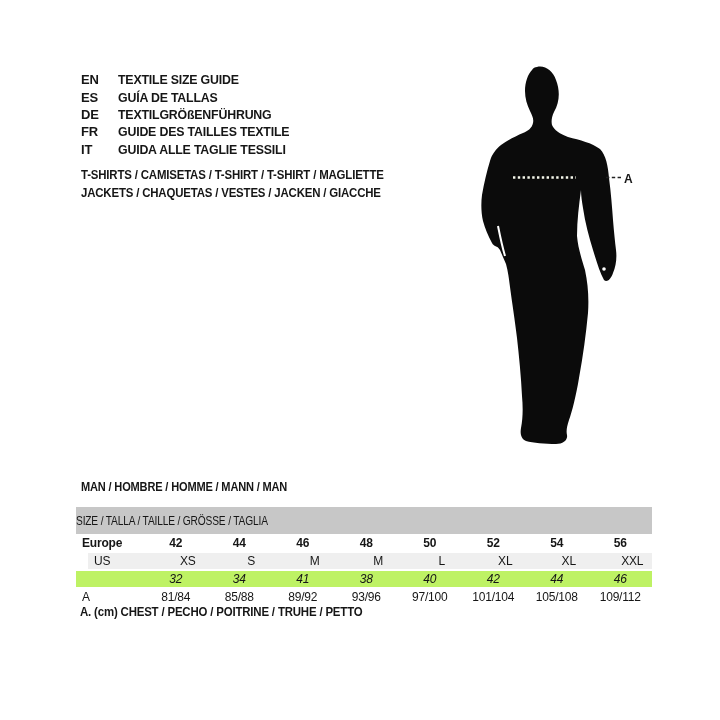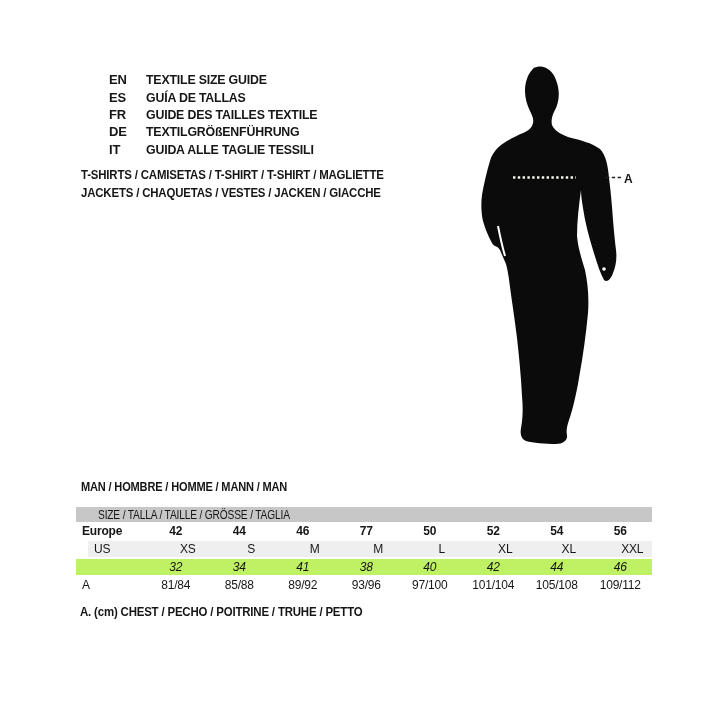"EN" .lang-block { margin-left: 28px -> none }
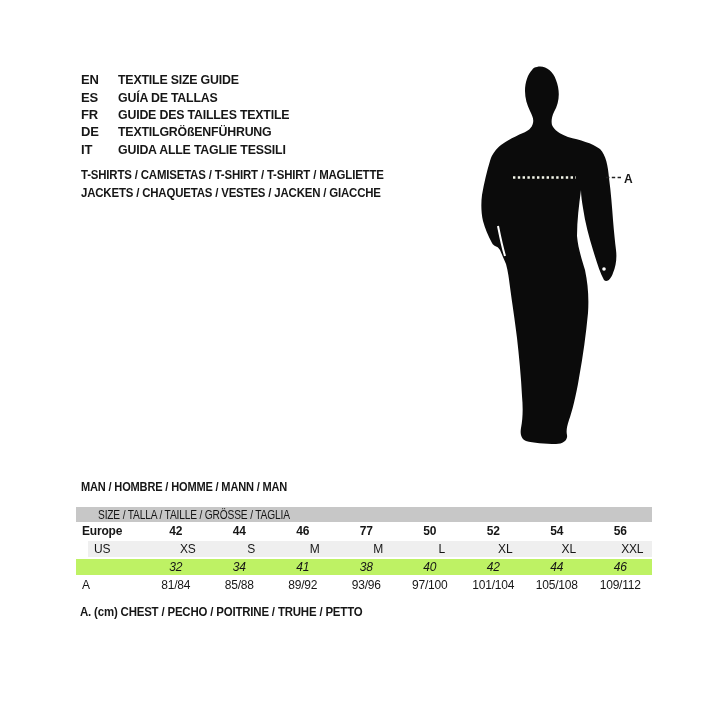"FR" div.lang-row { order: before "DE" -> after "DE" }
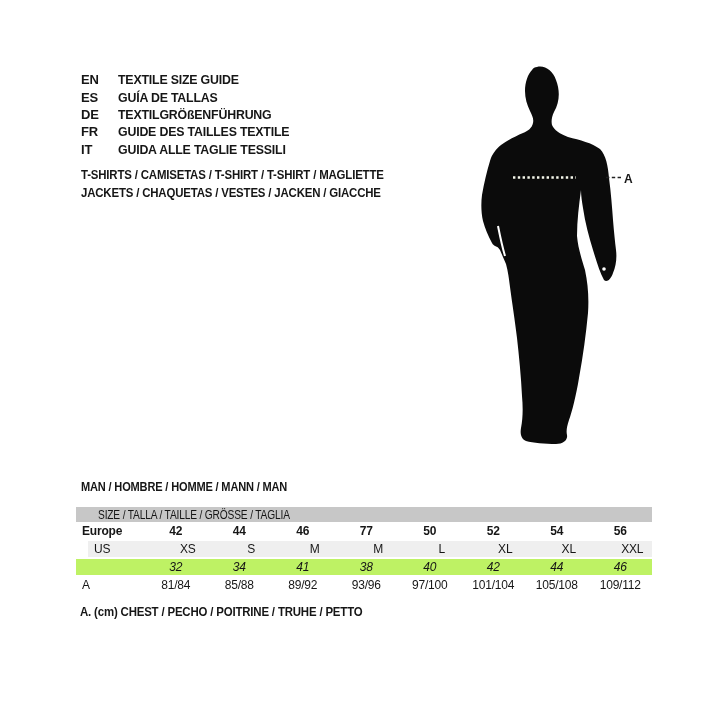"SIZE / TALLA / TAILLE" .t-header { height: 15px -> 27px; padding-left: 22px -> 0 }
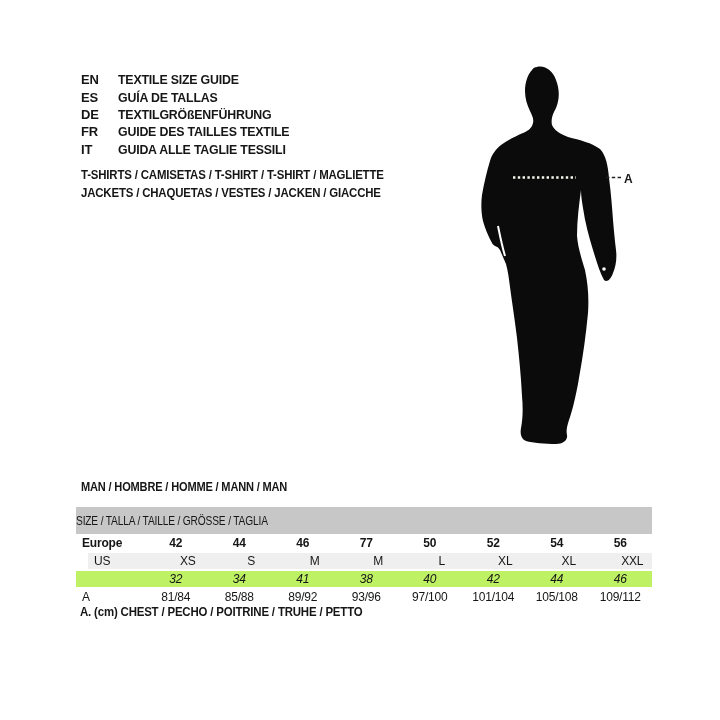"77" span.cell { text: 77 -> 48 }
